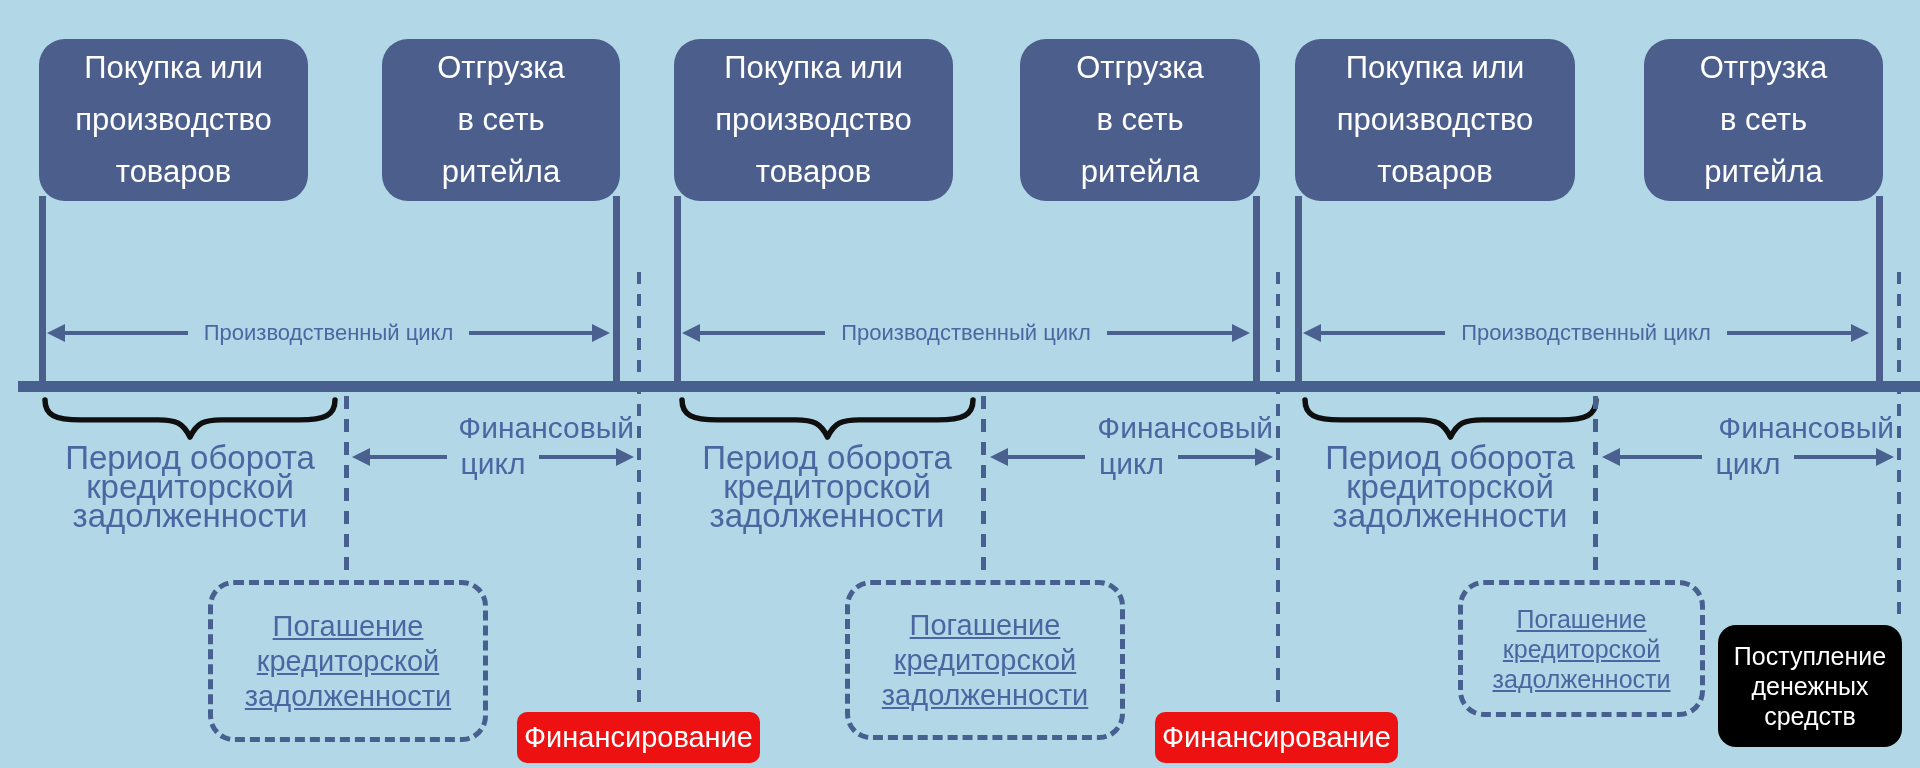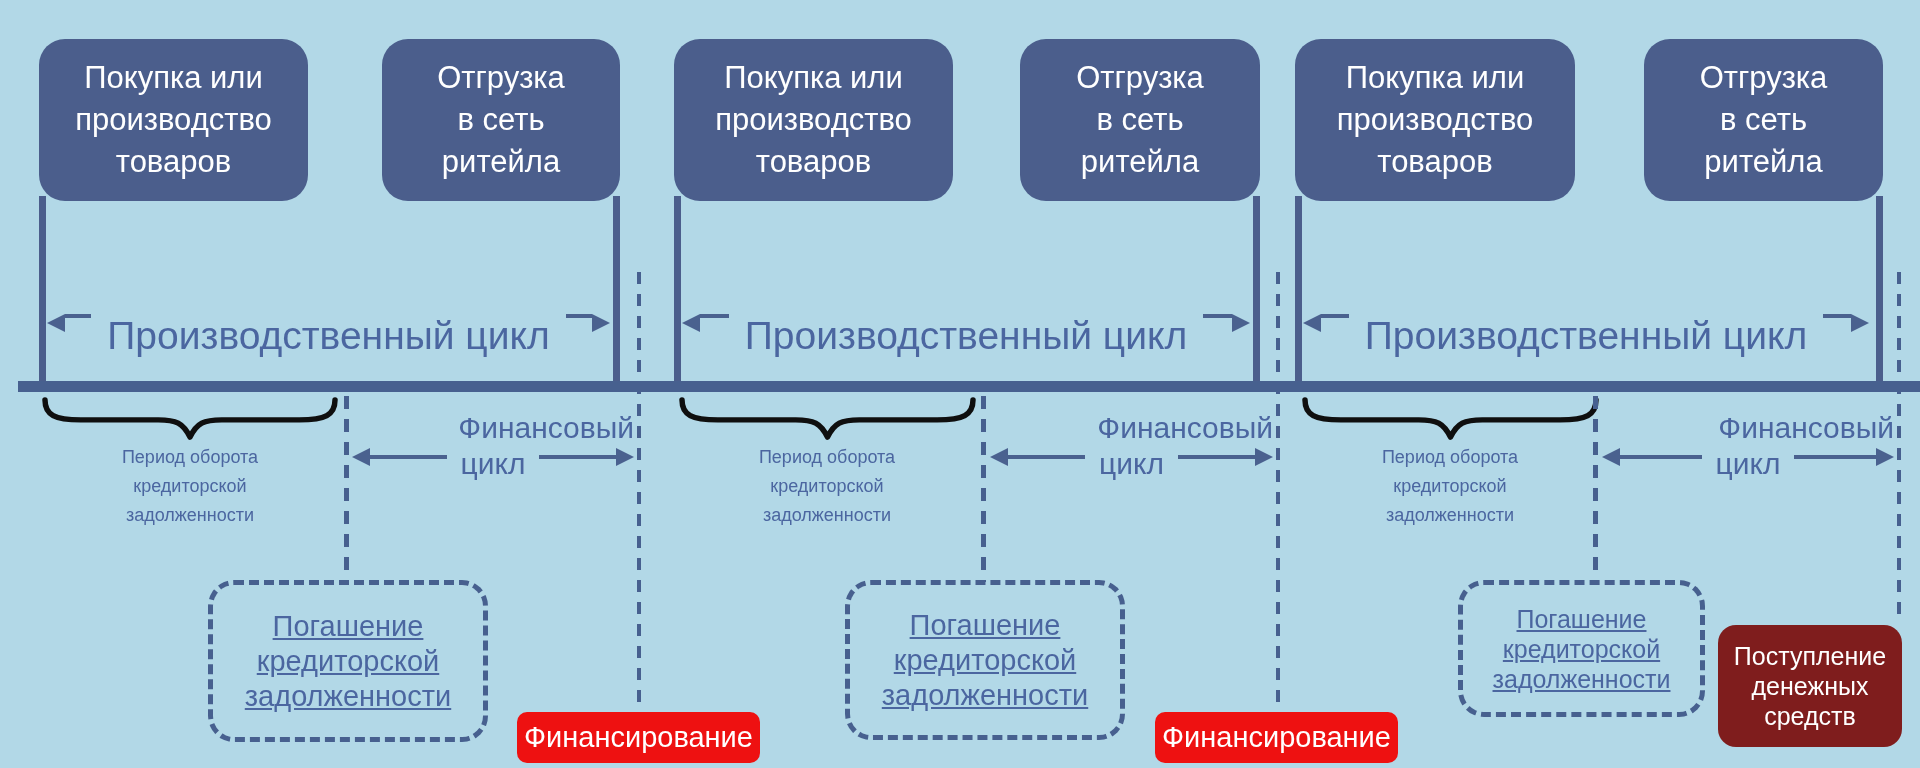"Покупка или" .box { line-height: 42px -> 52px }
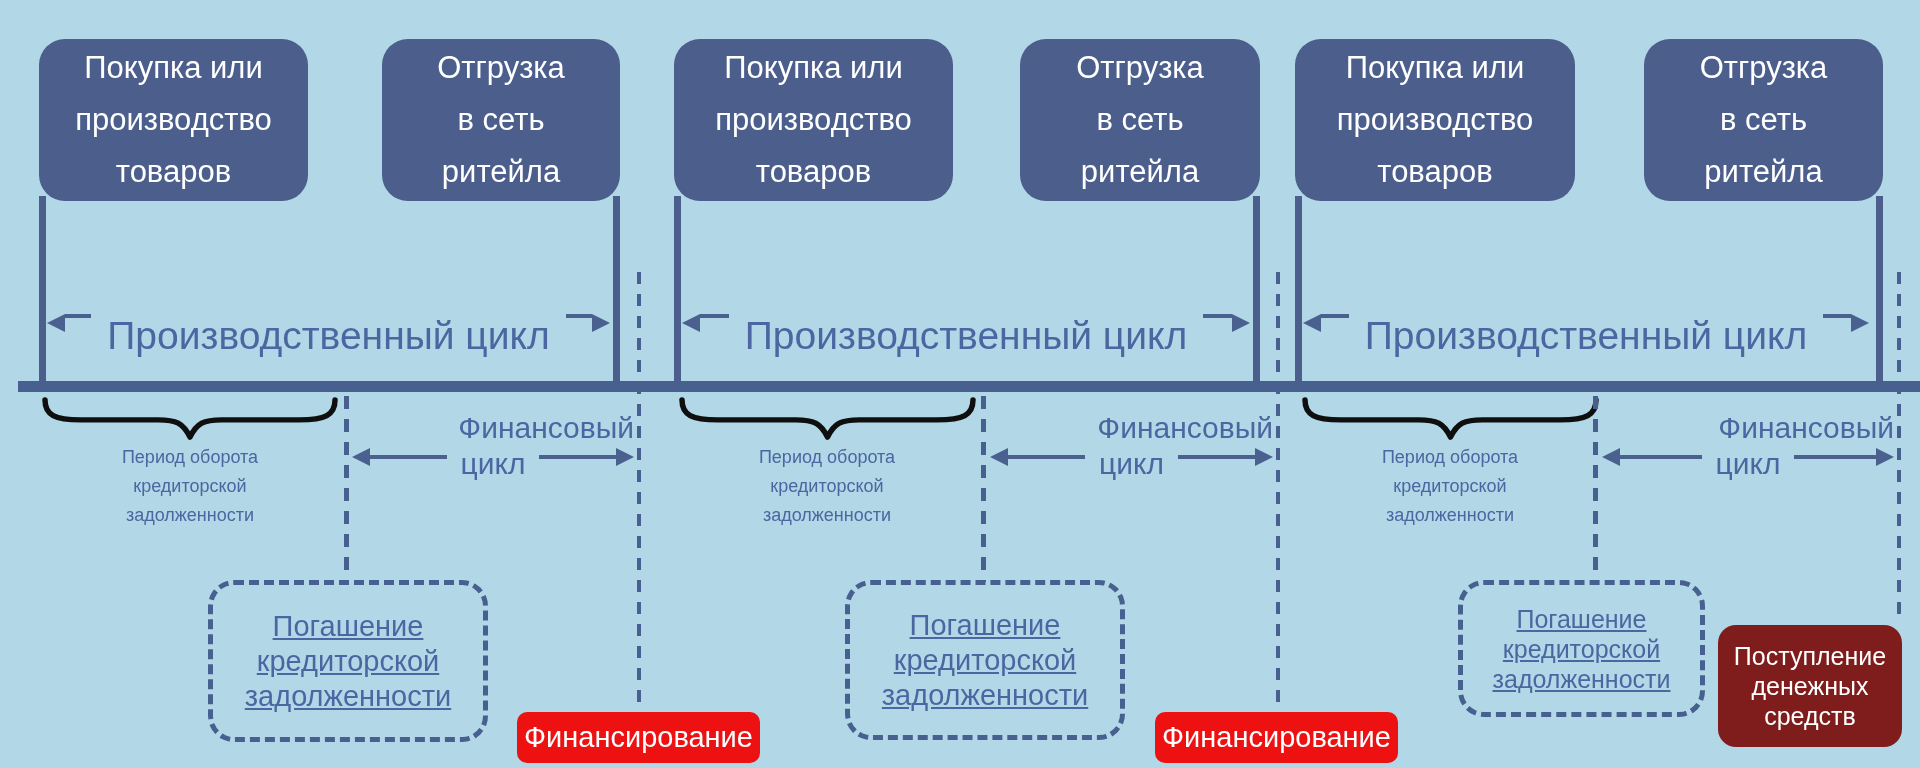"Производственный цикл" .prod-row { align-items: none -> center; font-size: 39px -> 22px }
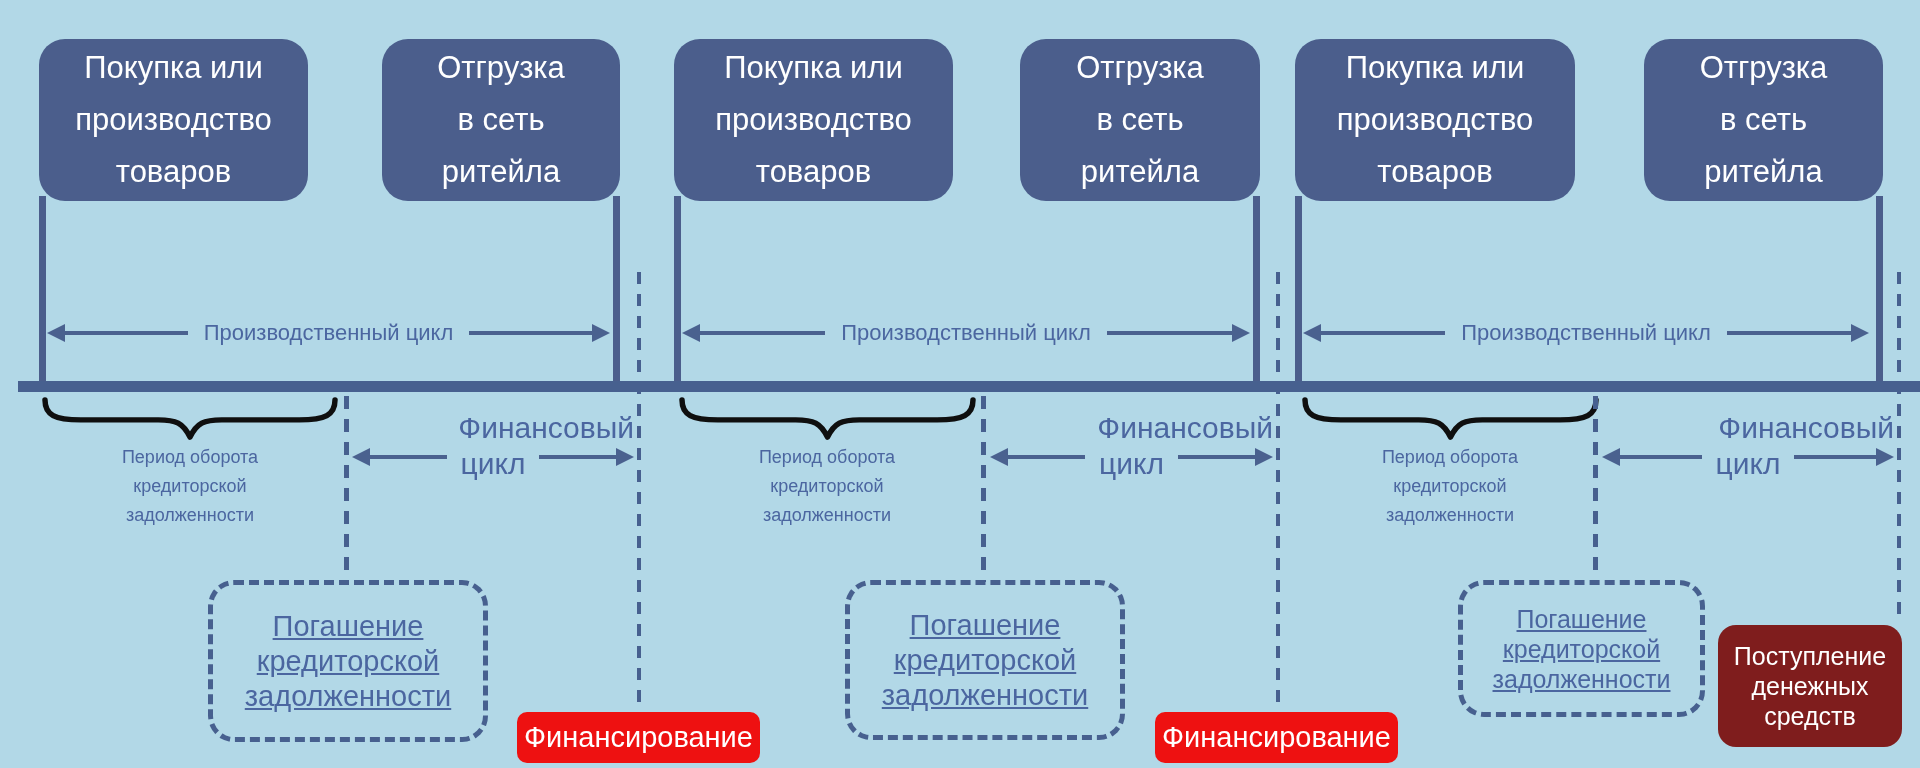"Период оборота" .ap-label { font-size: 18px -> 33px }
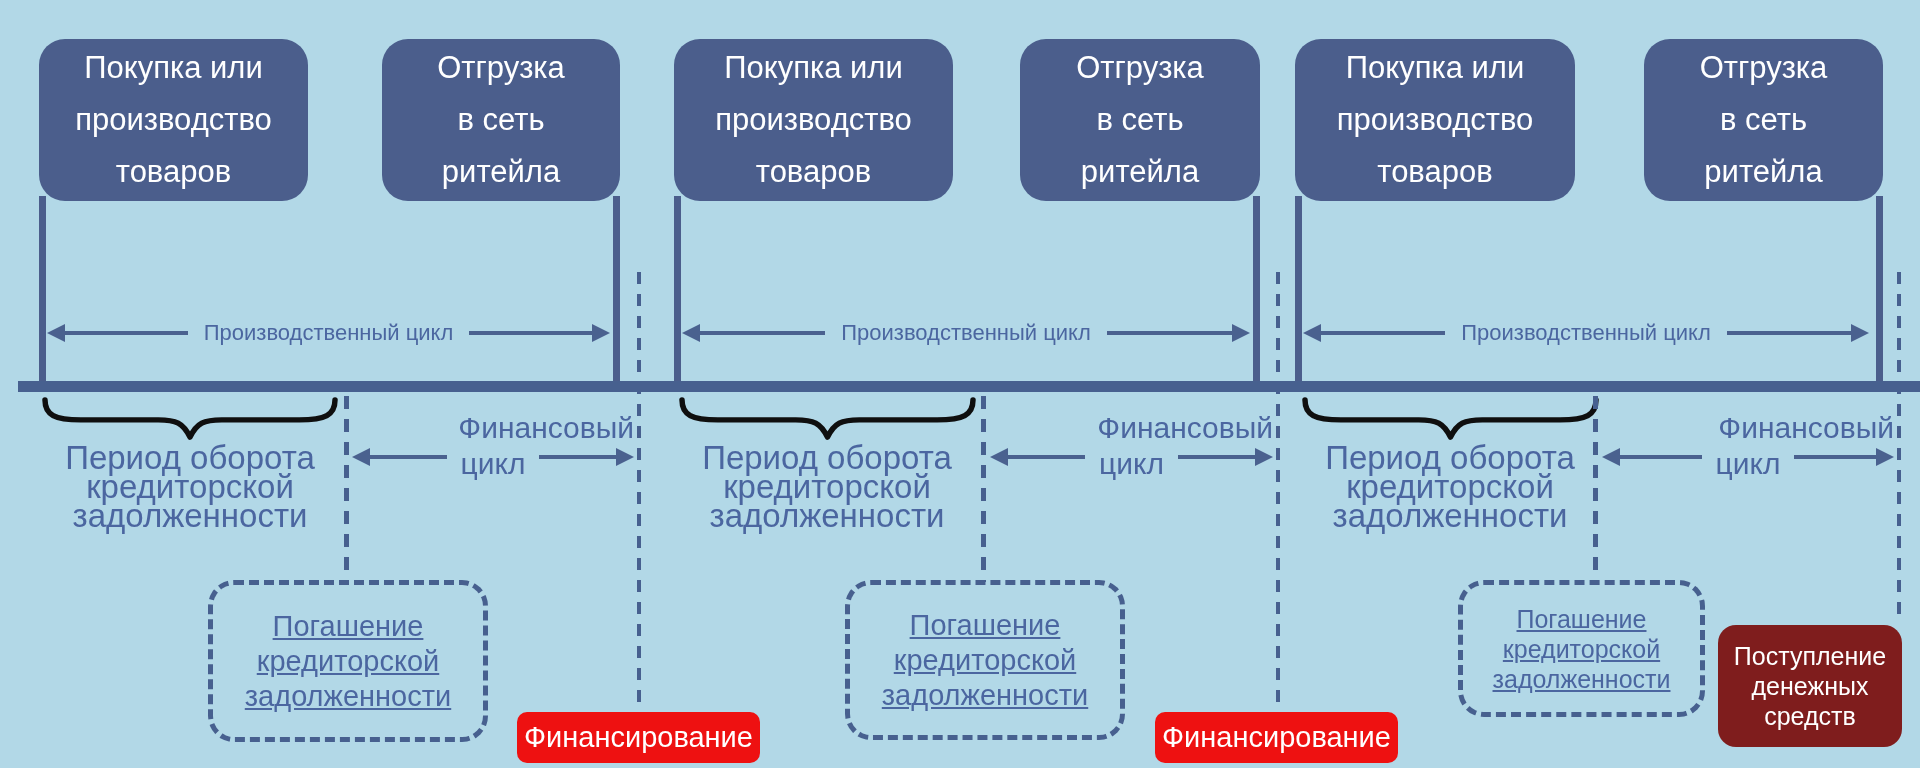"Поступление" .money { background: #7f1d1d -> #000000 }
